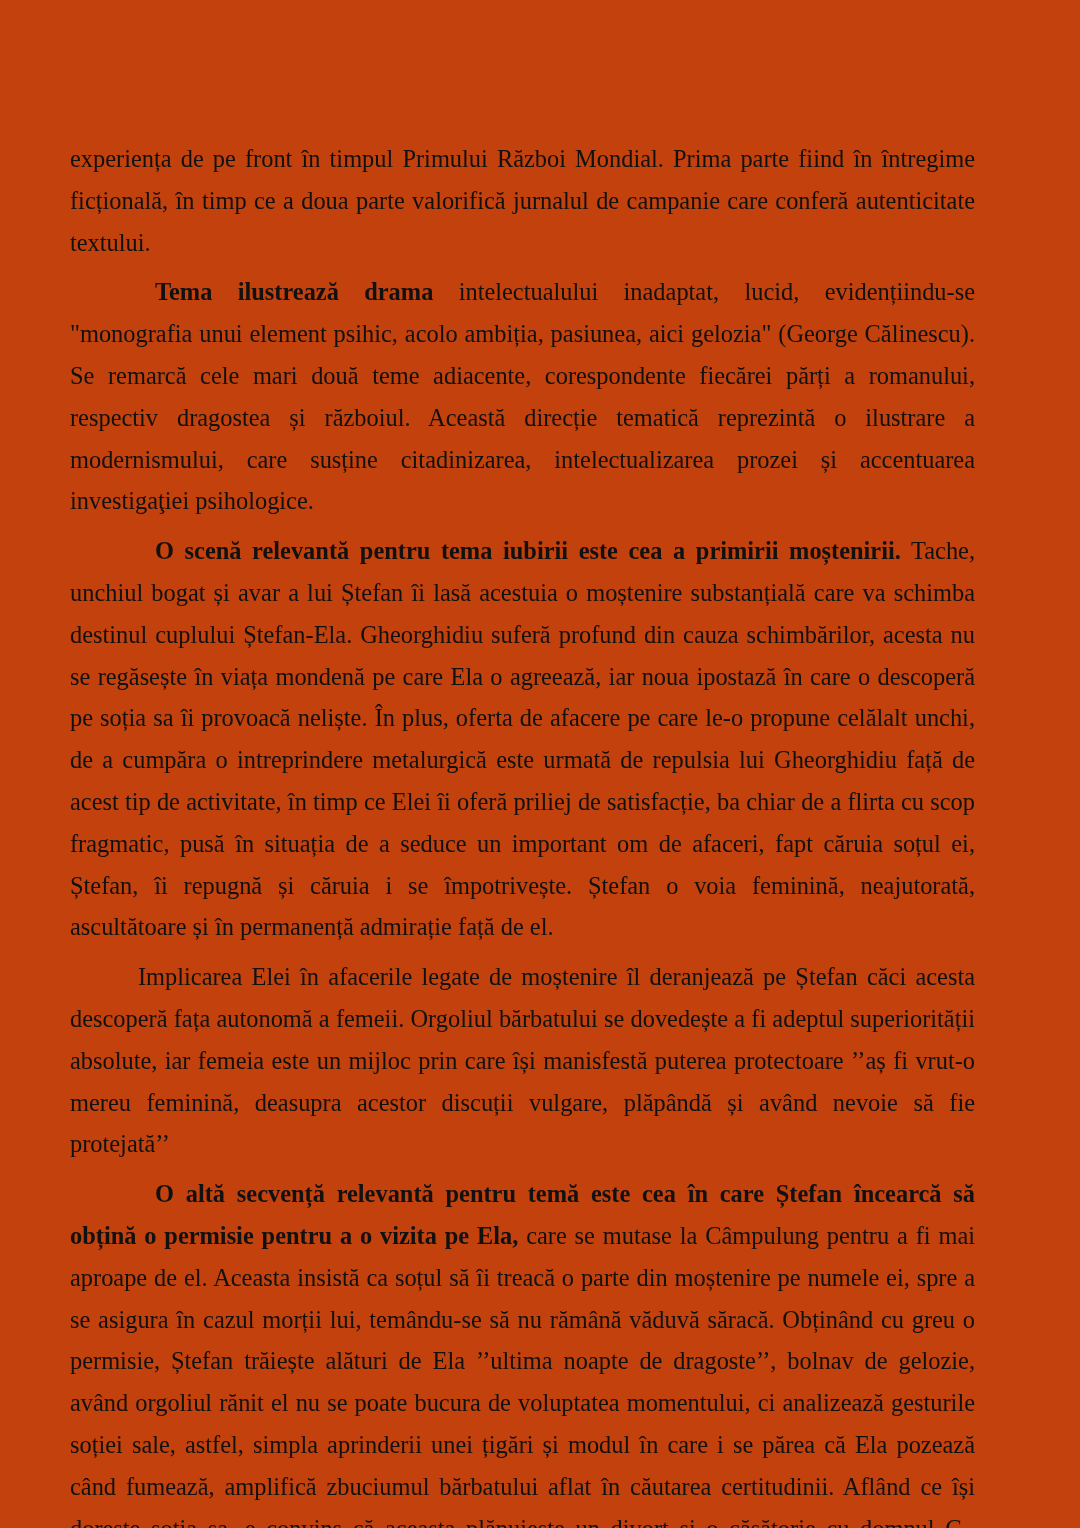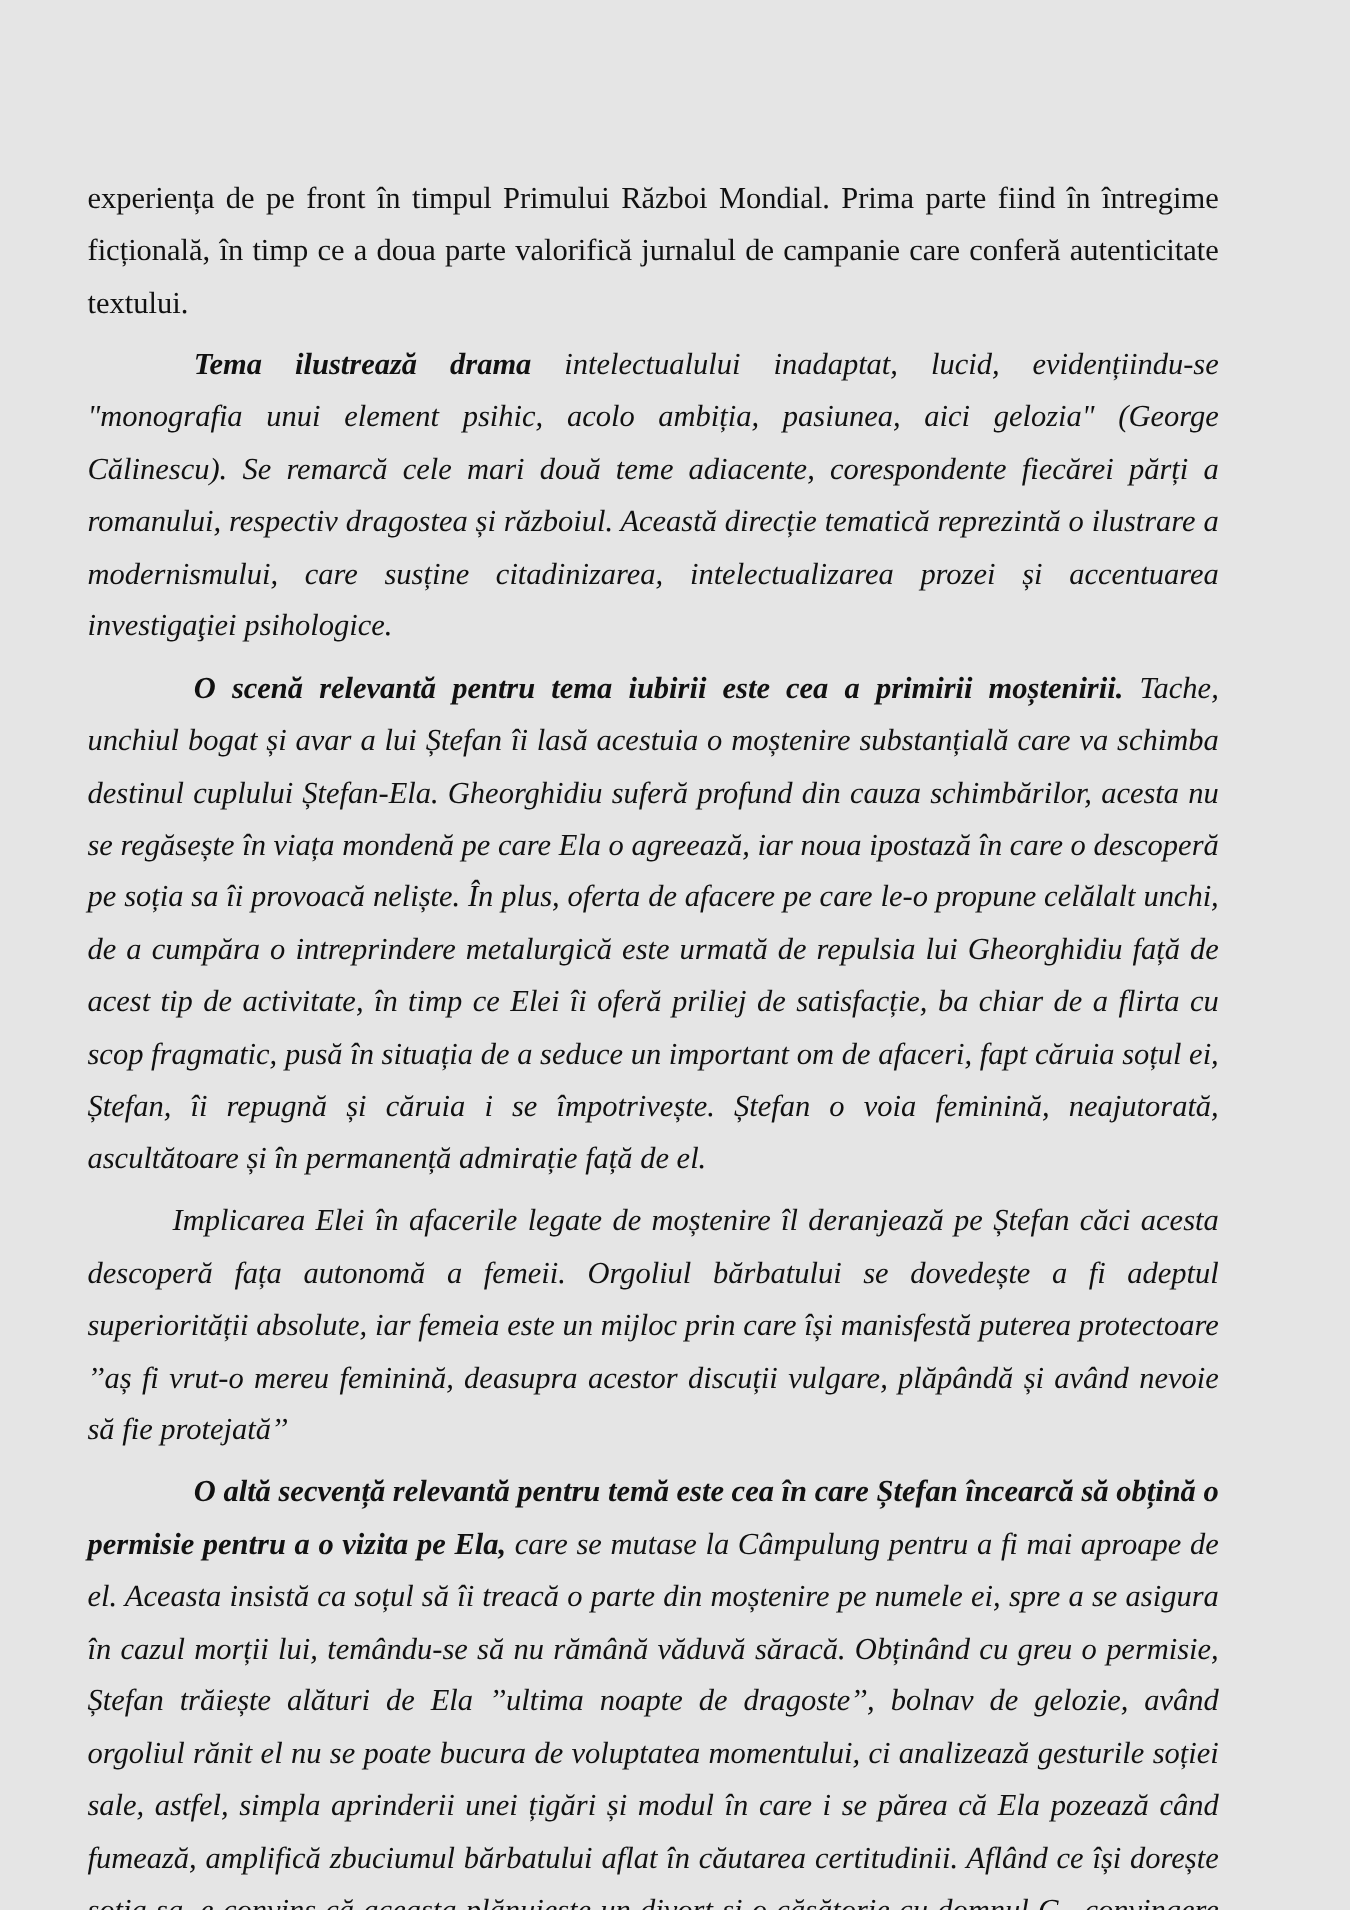"experiența de pe front în" div.page { background: #e5e5e5 -> #c2410c }
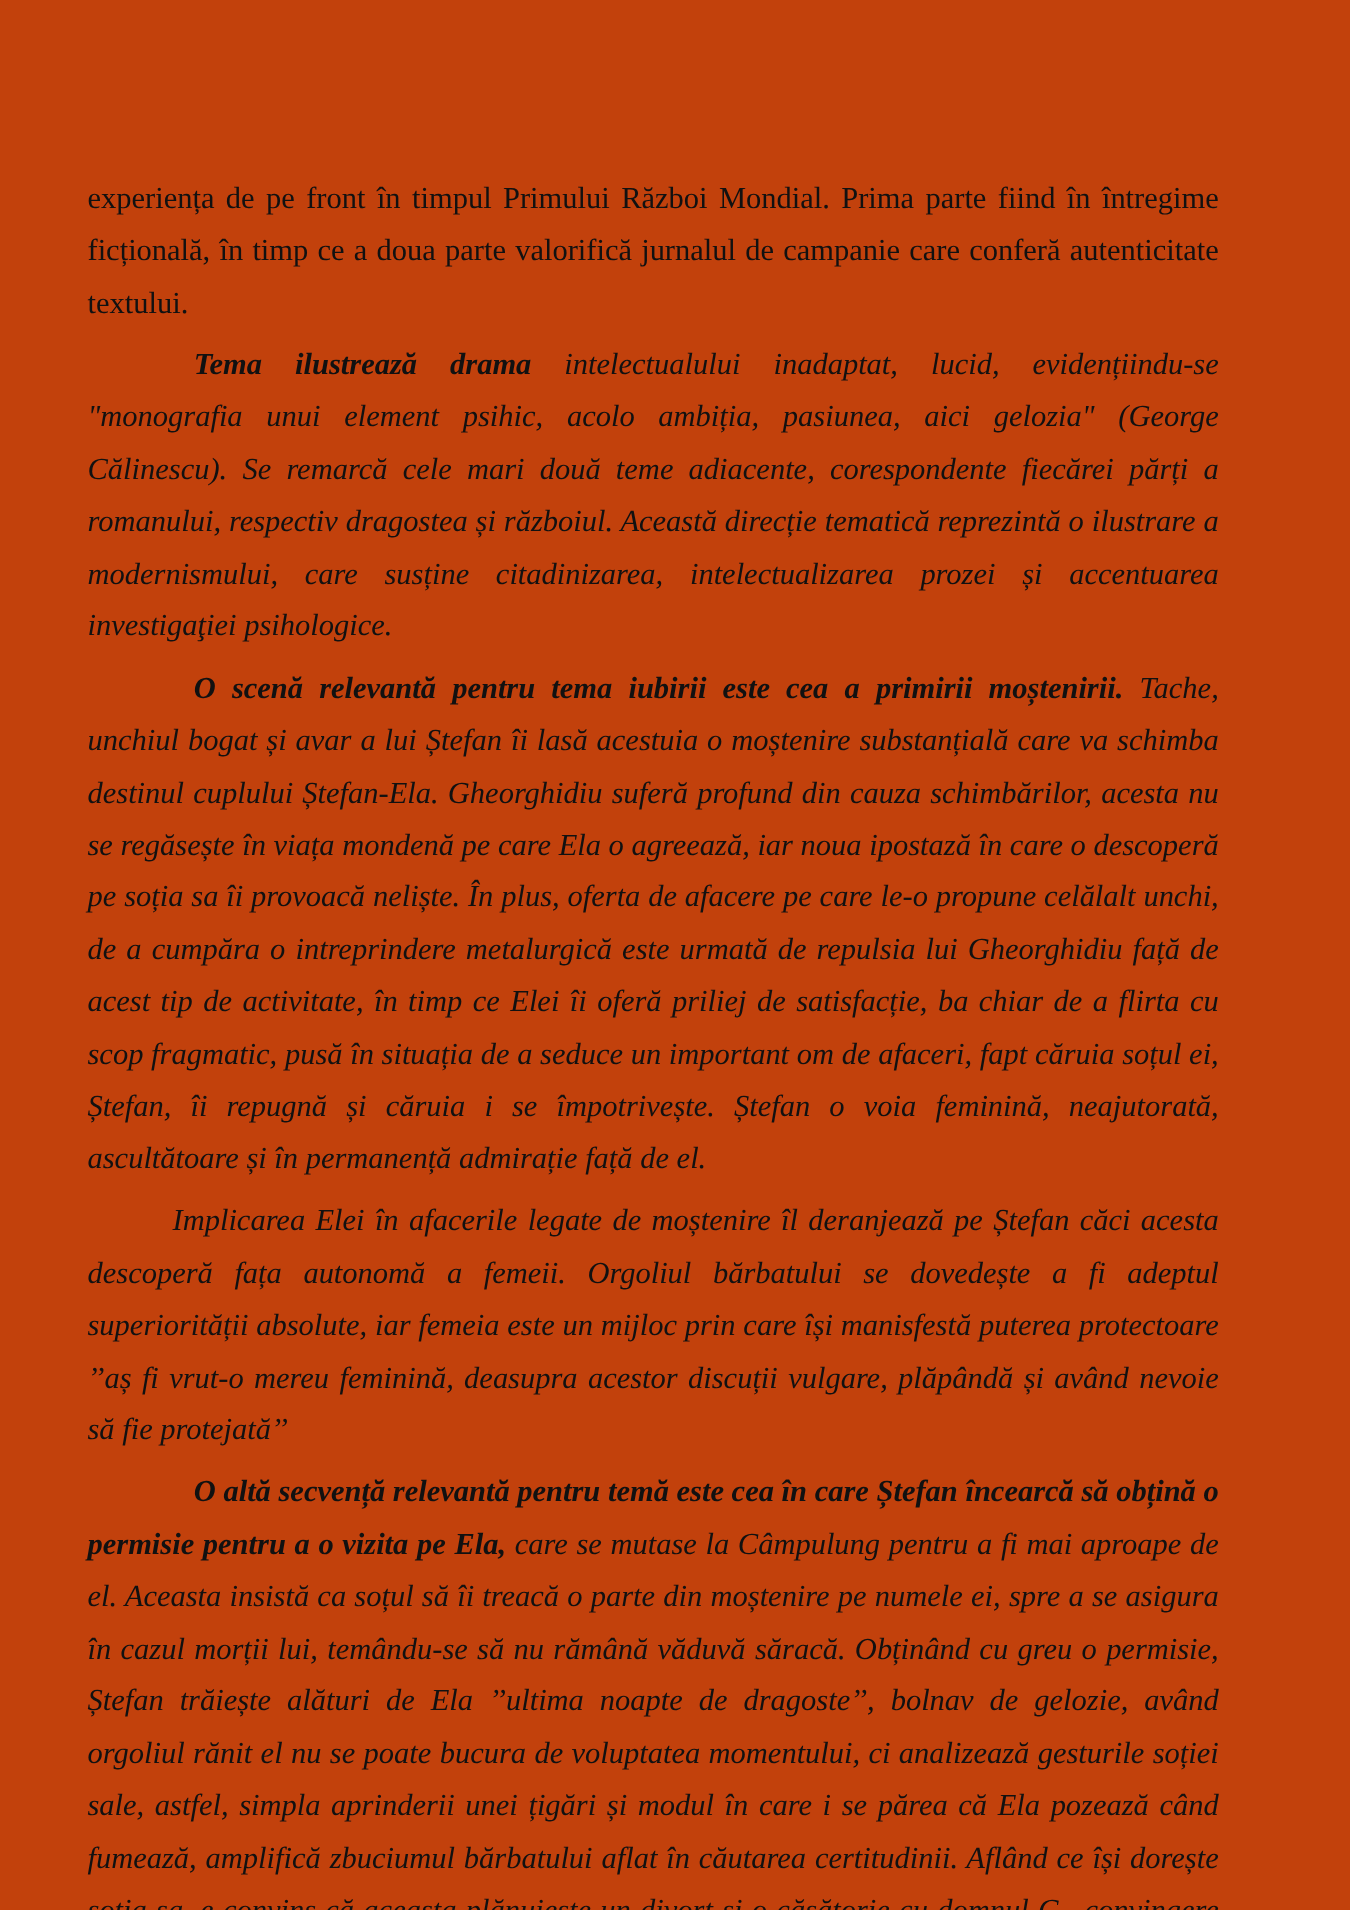"Tema ilustrează drama intelectualului" .gap-before { font-style: italic -> none }
